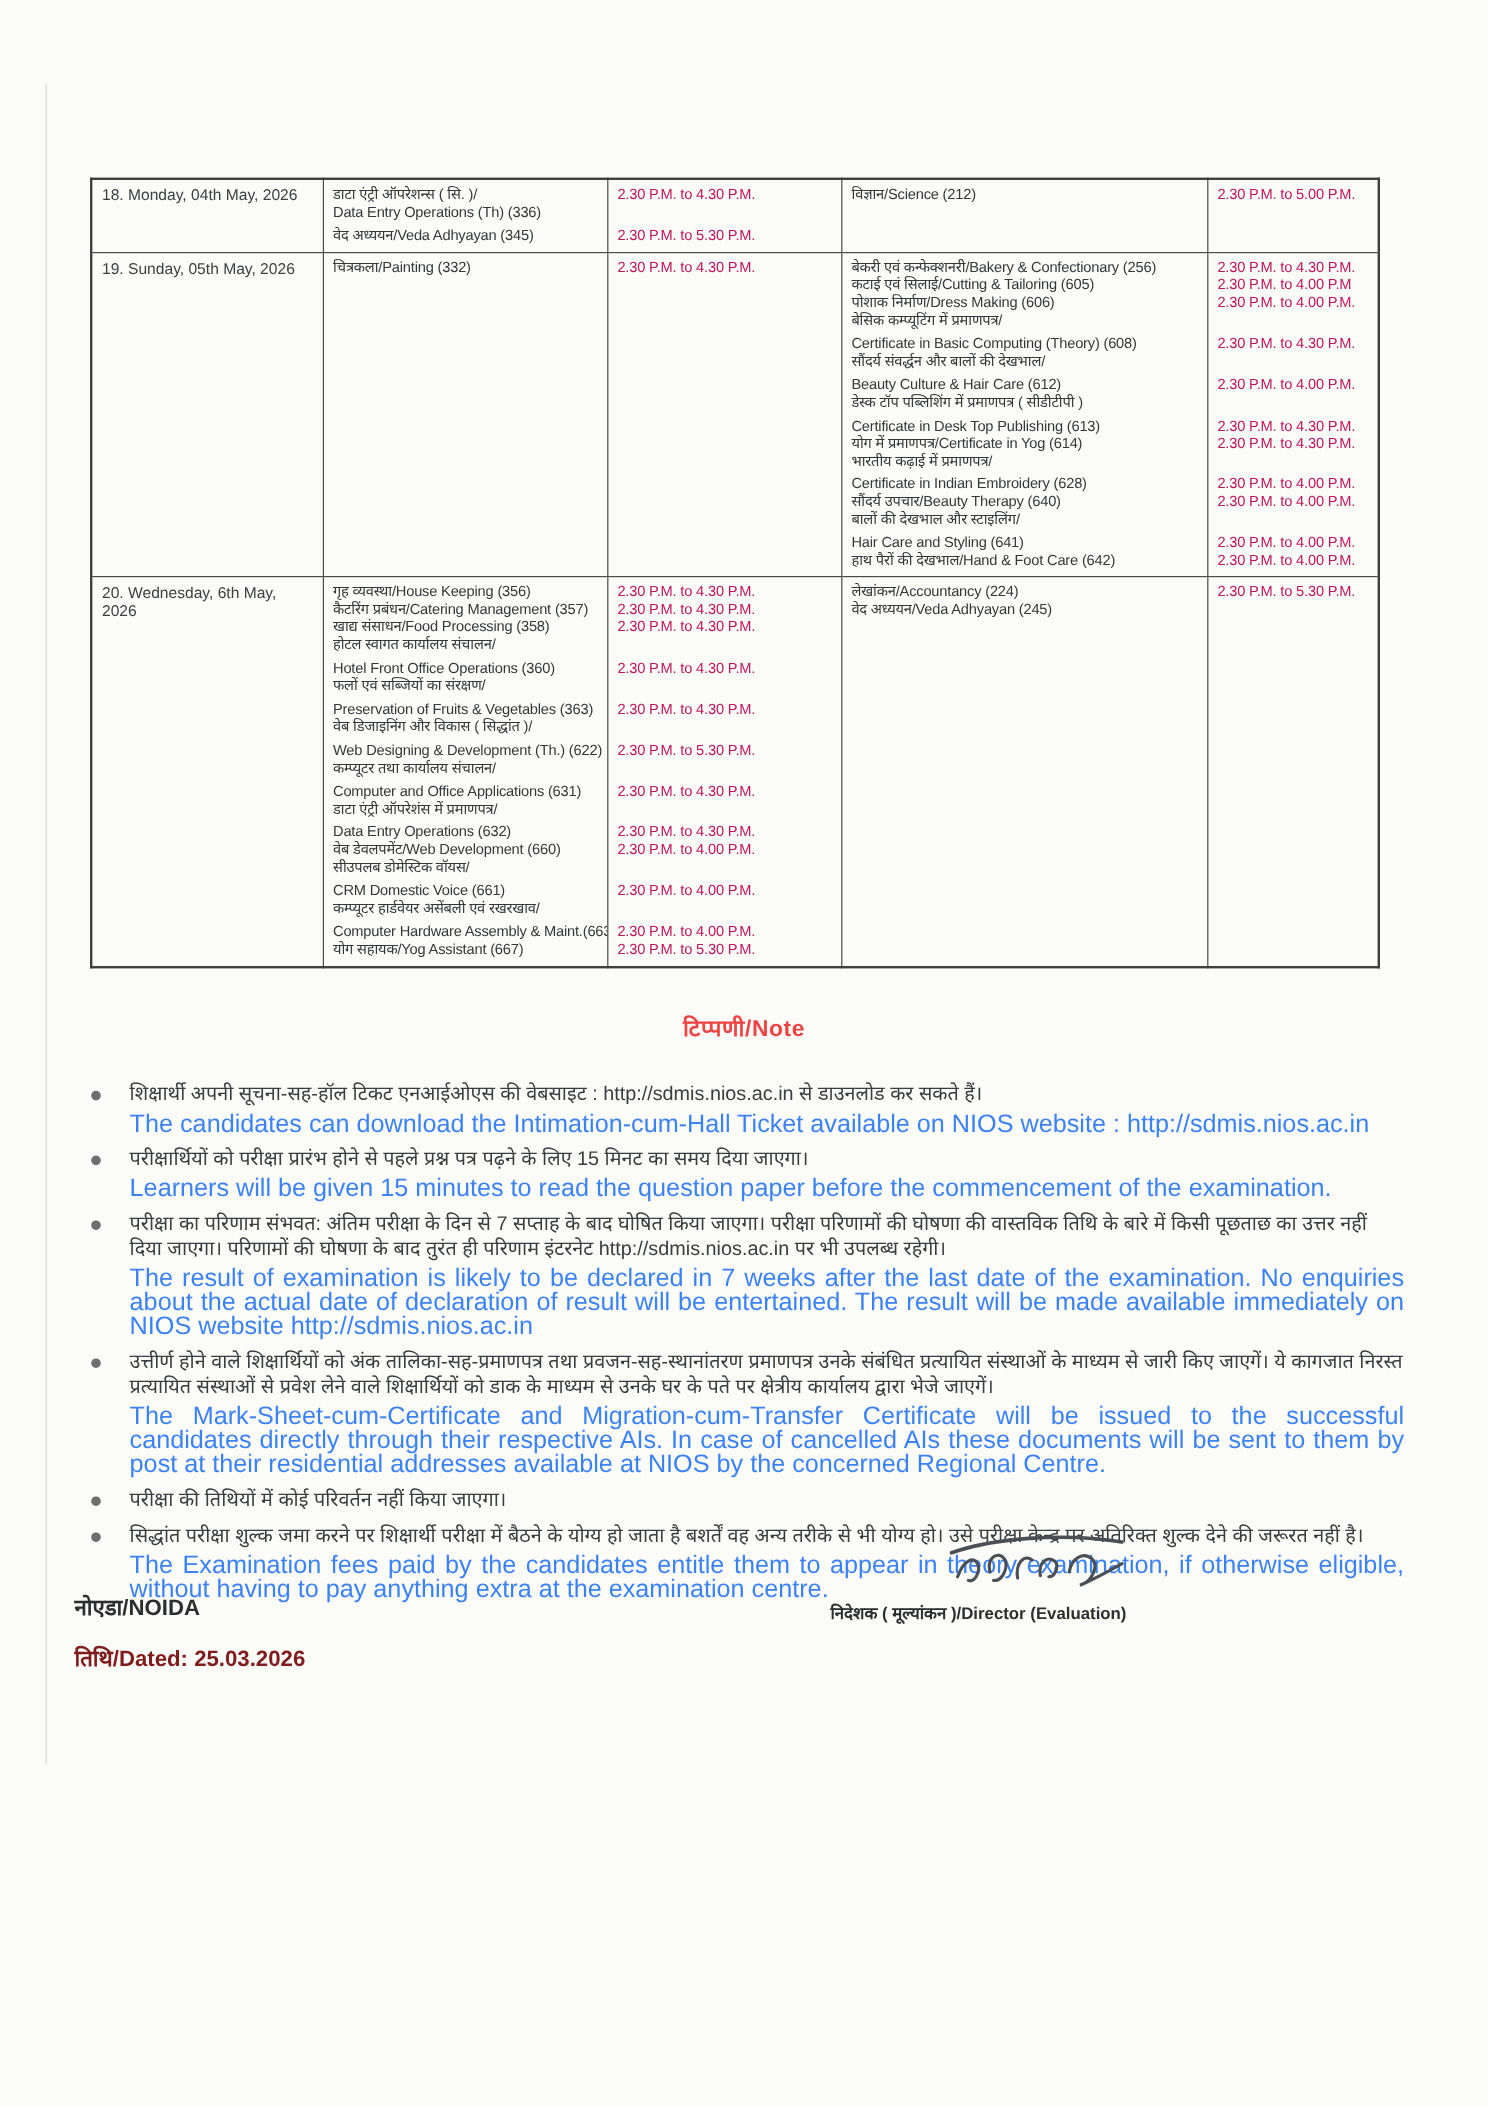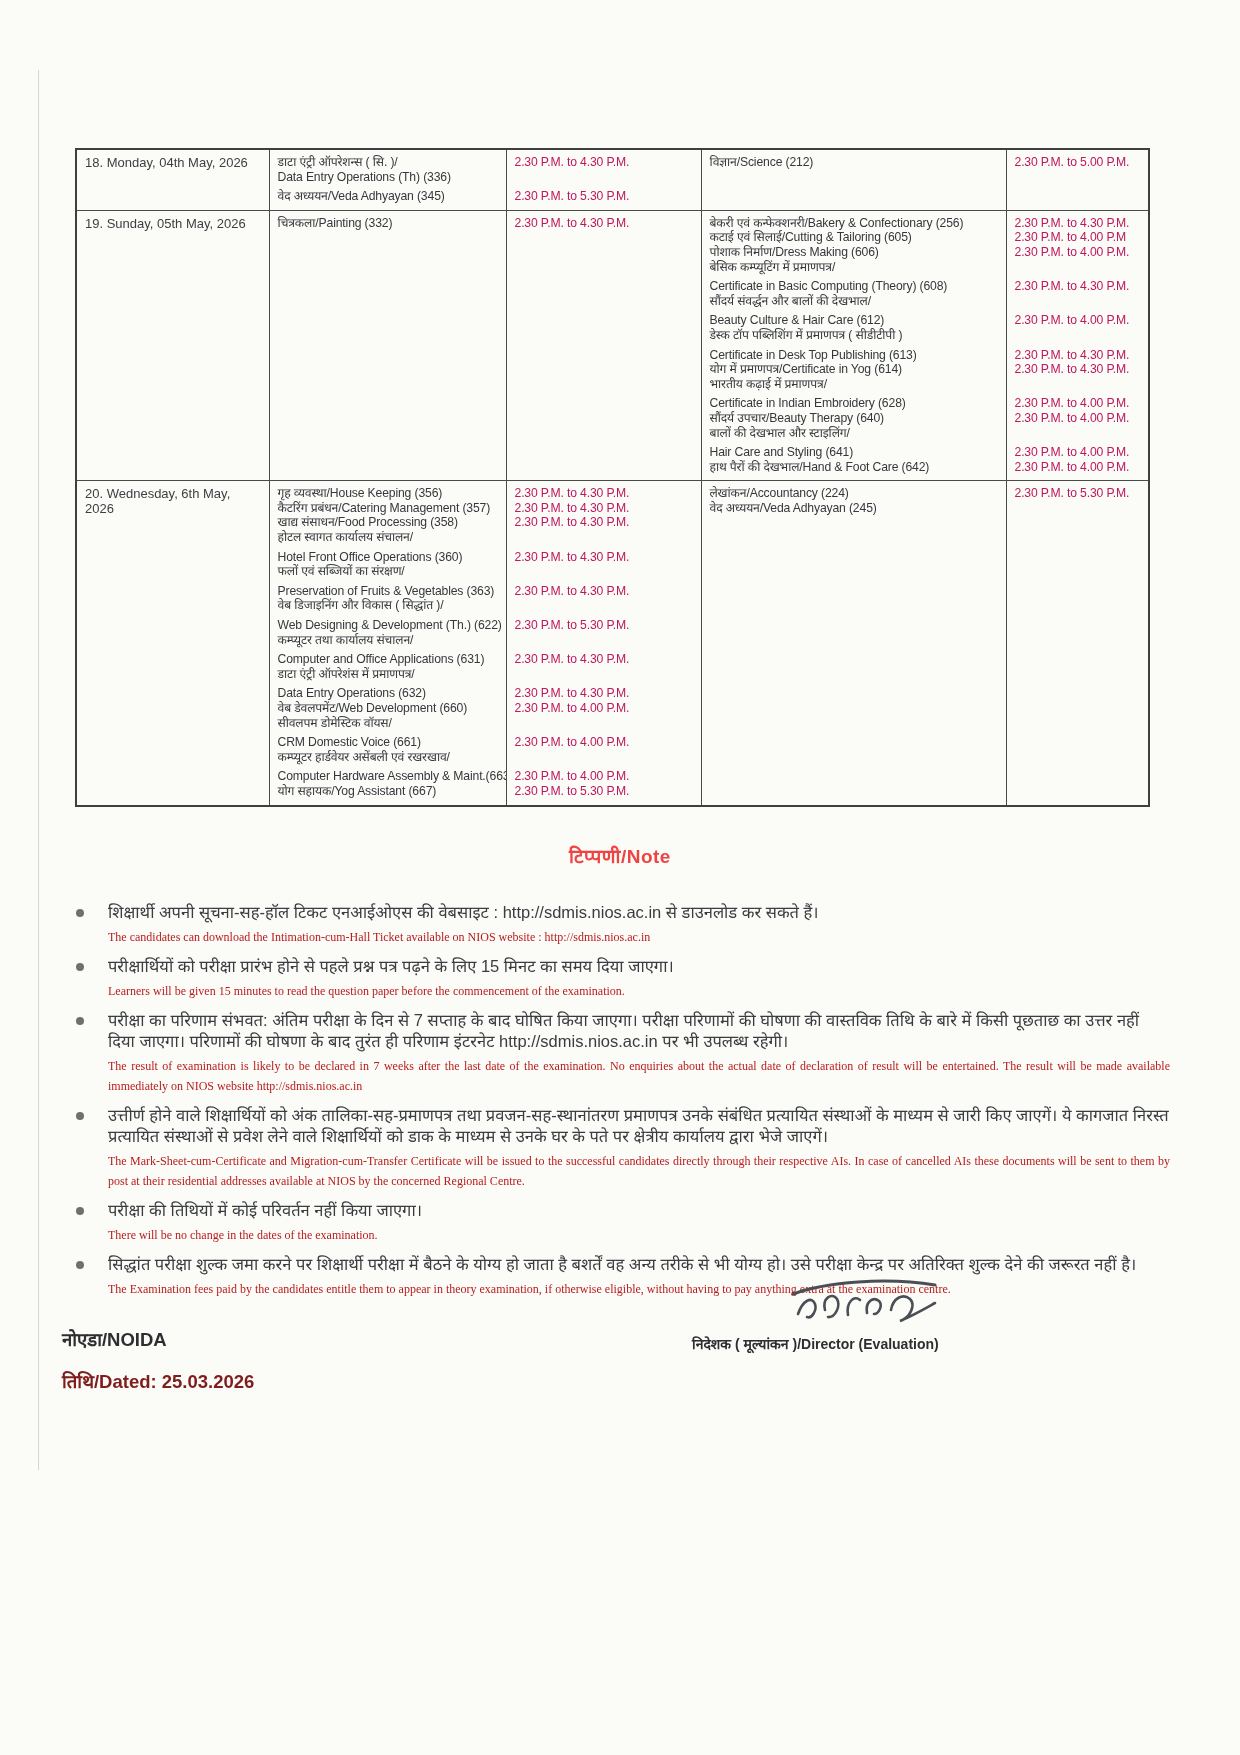"सीवलपम डोमेस्टिक वॉयस/" div.ln { text: सीवलपम -> सीउपलब }
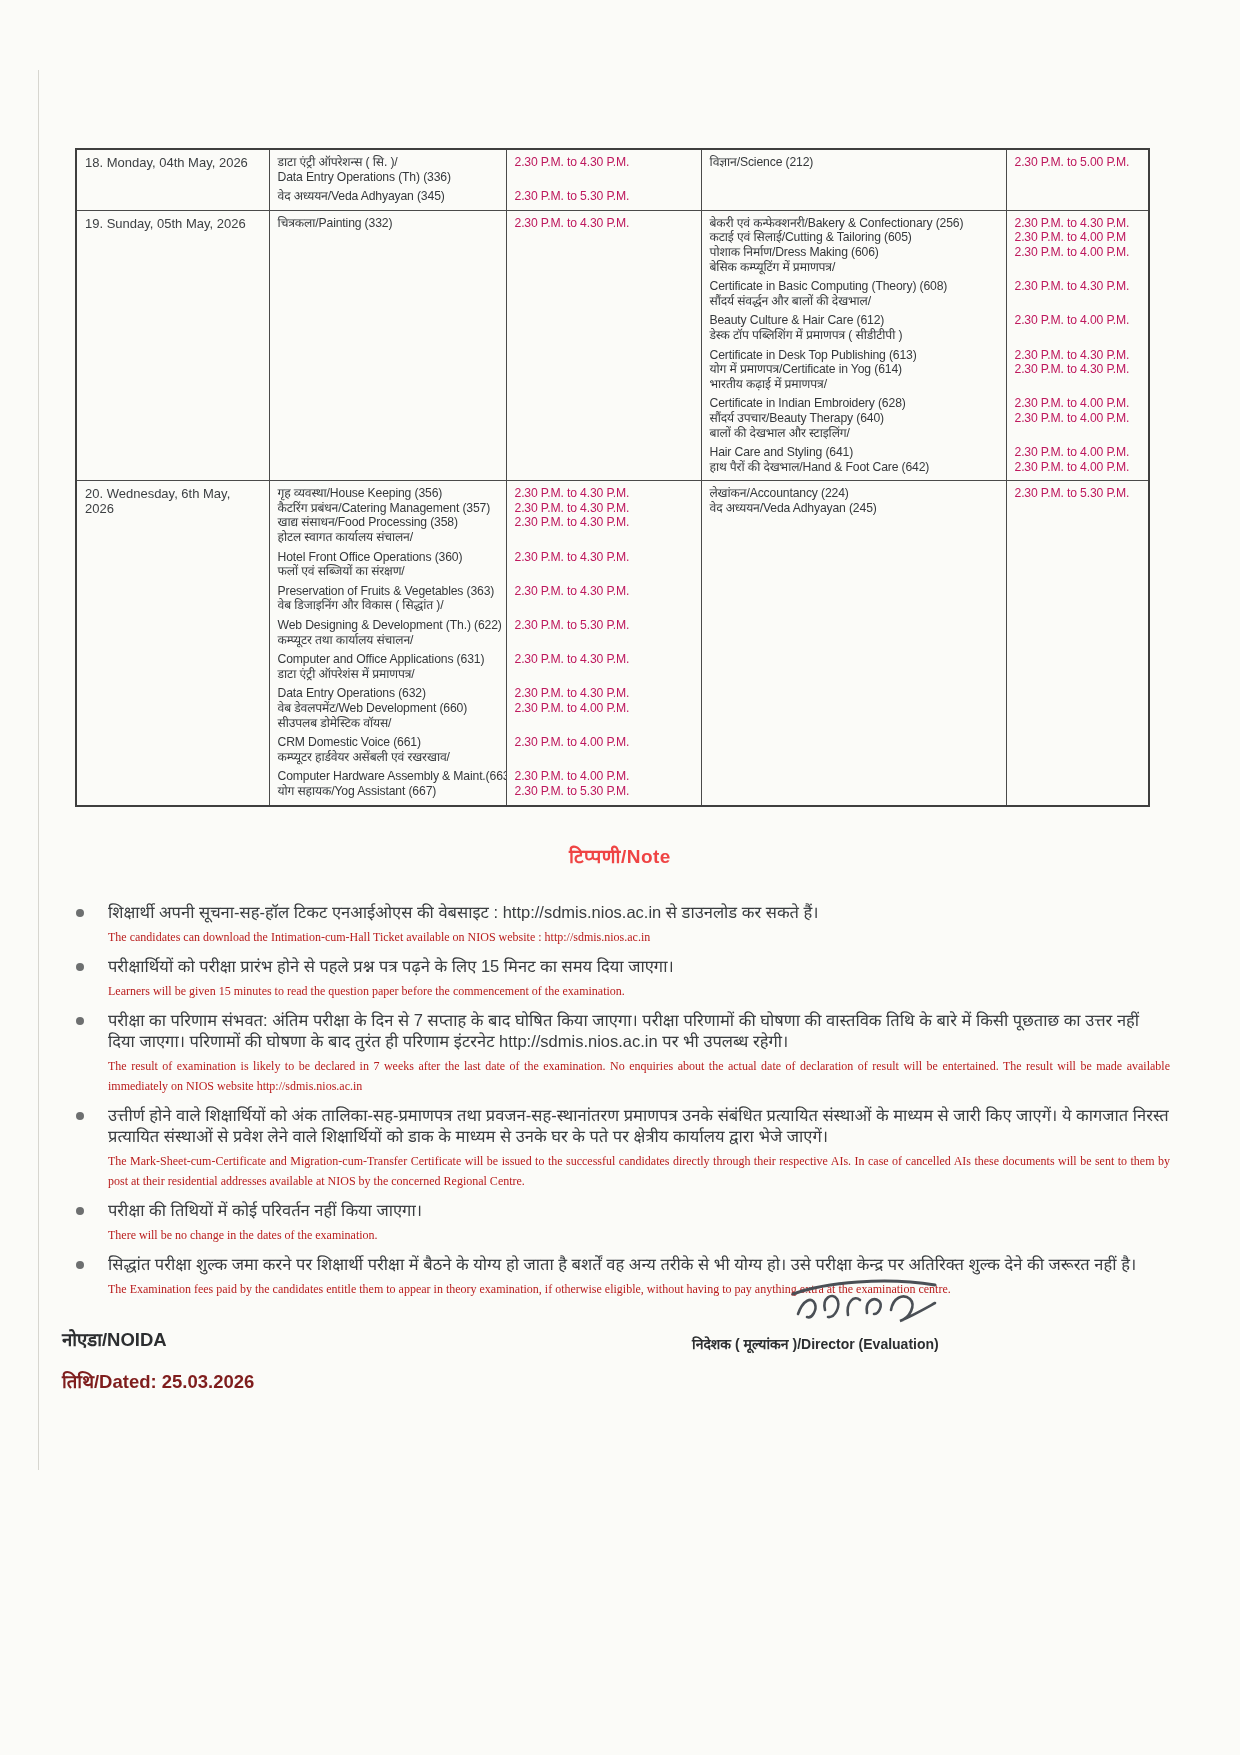"The candidates can download the" .en { color: #b91c1c -> #3b82f6; font-family: Liberation Serif, serif -> none; font-size: 12px -> 21px }
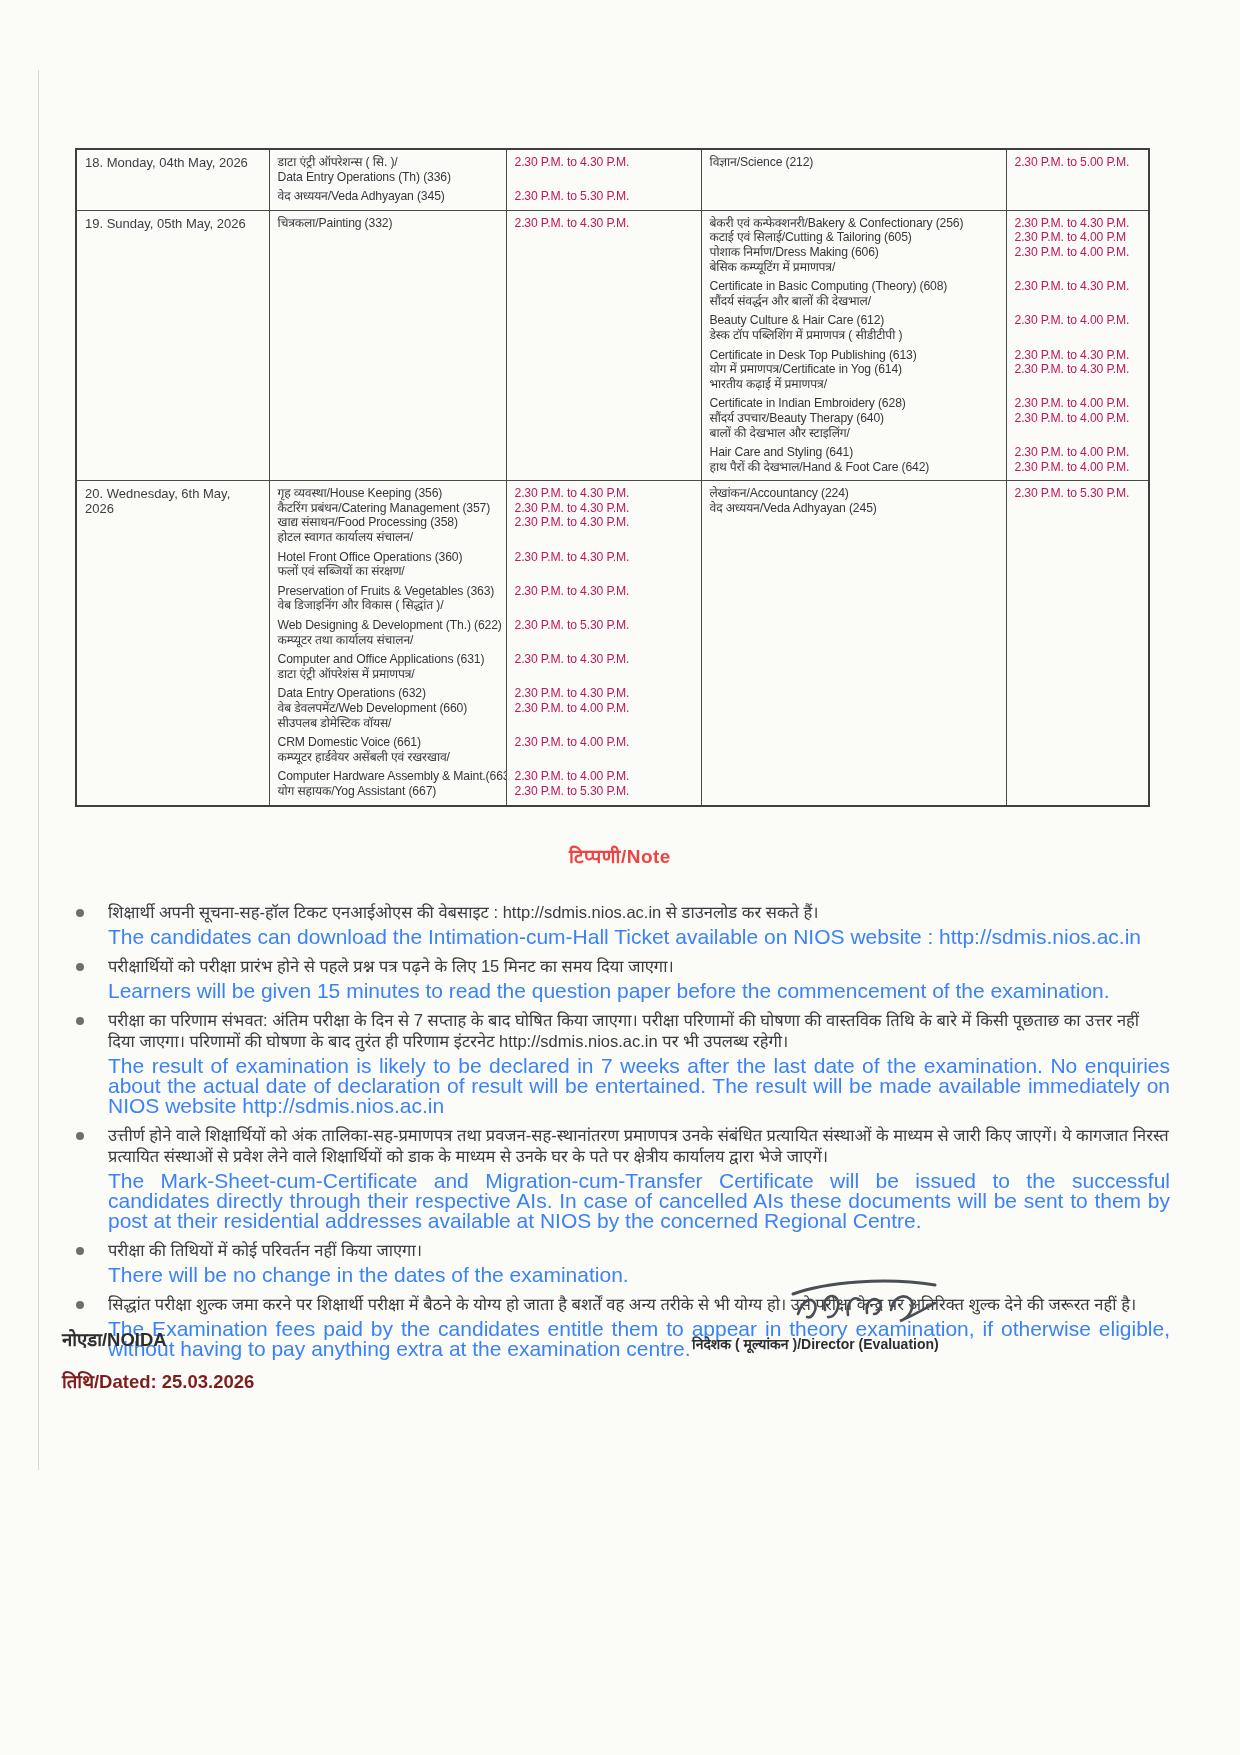"There will be no change" div.en { html: <div>There will be no change in the dates of the examination.</div> -> none }
